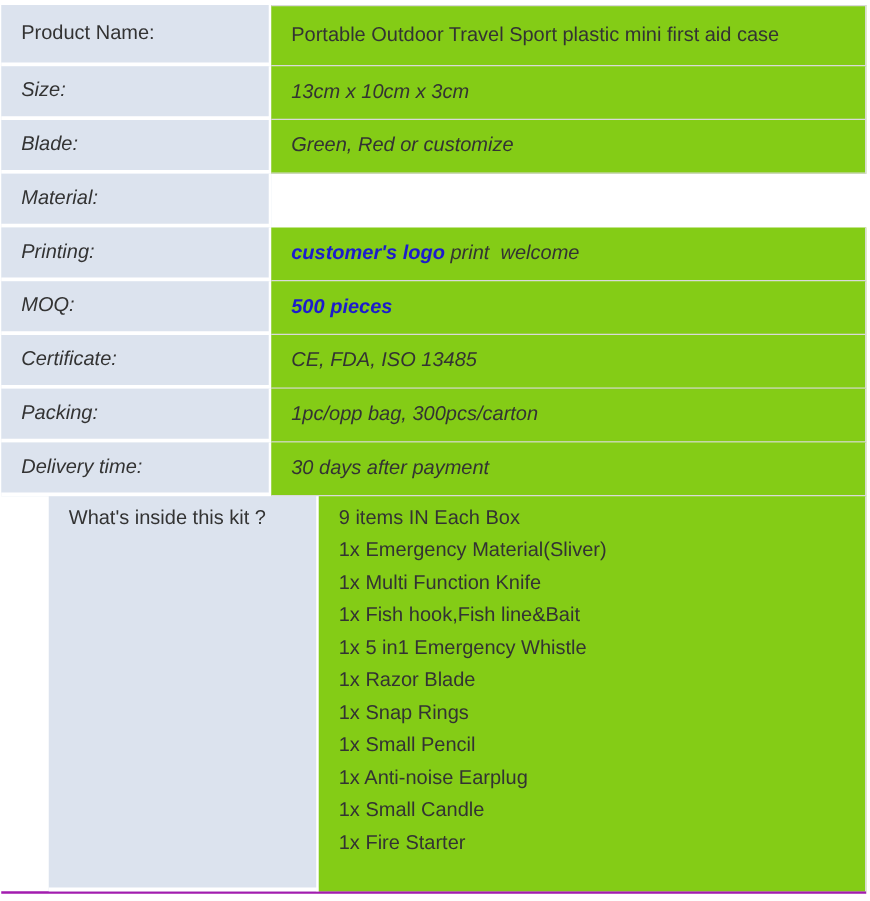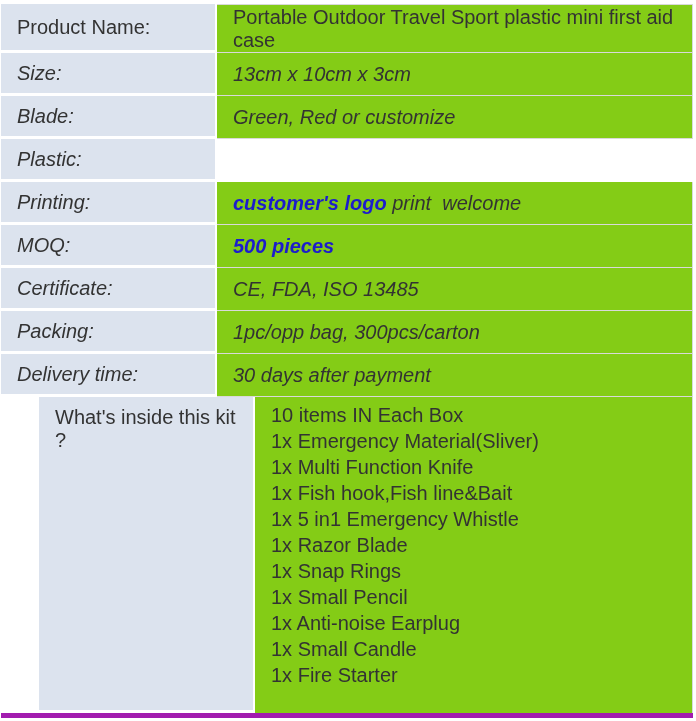"Product Name:" .spec-table { border-bottom: 5px solid #a21caf -> 2px solid #a21caf; font-size: 20px -> 16px }
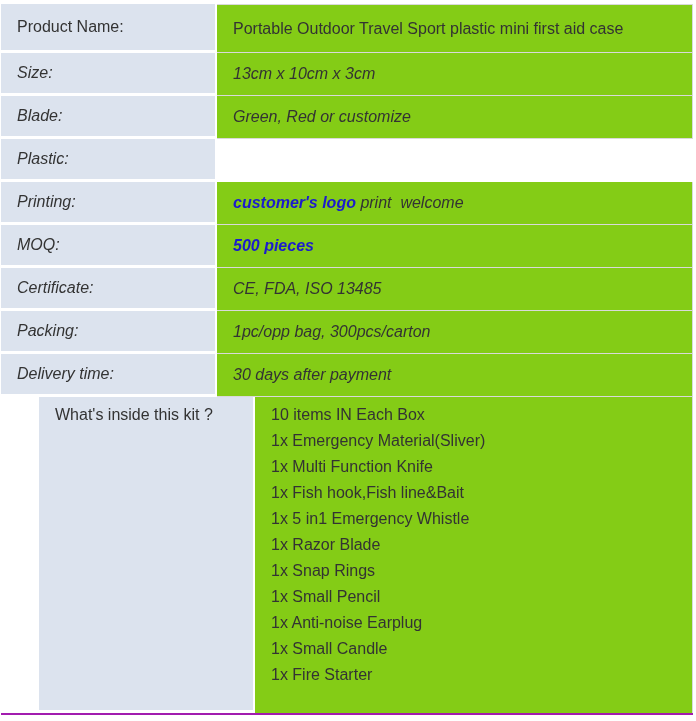"Plastic:" span { text: Plastic -> Material }
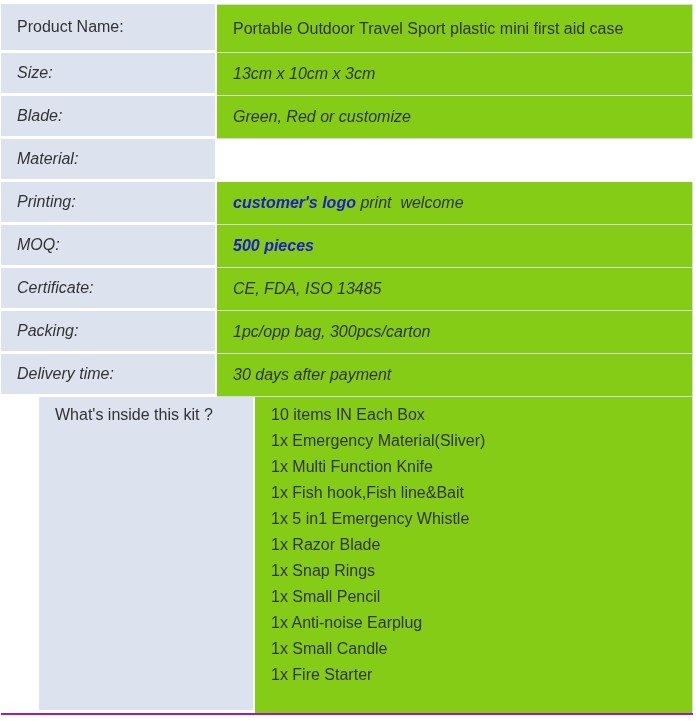"10 items IN Each Box" div.kit-line { text: 10 -> 9 }
